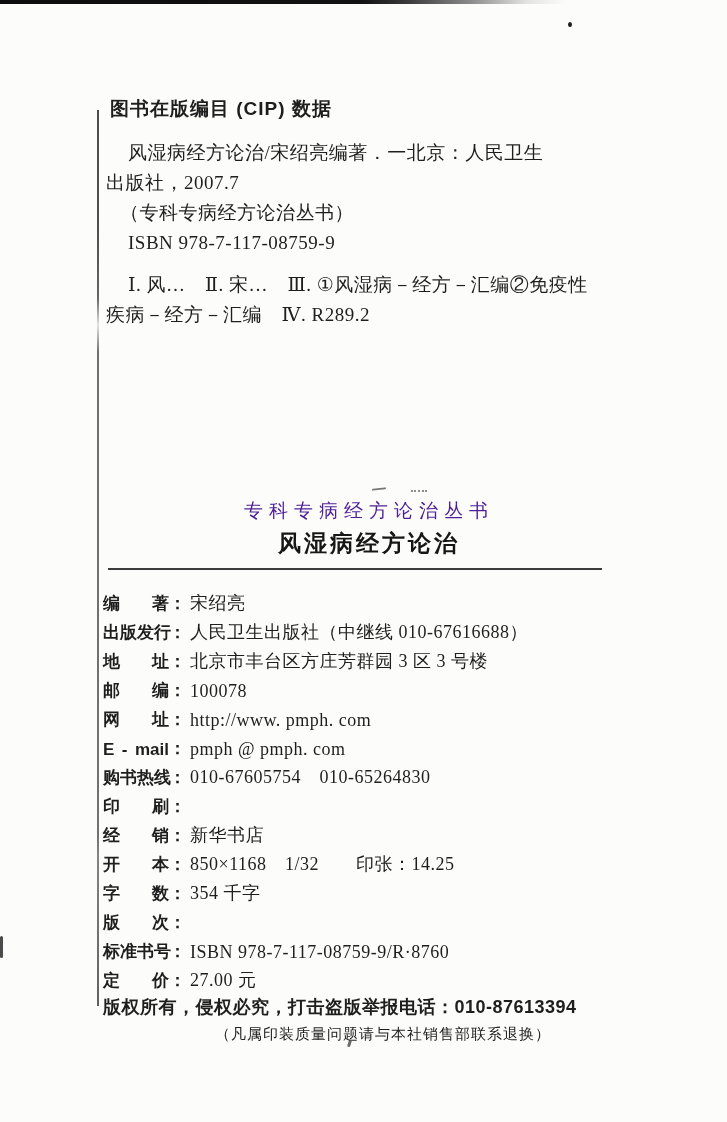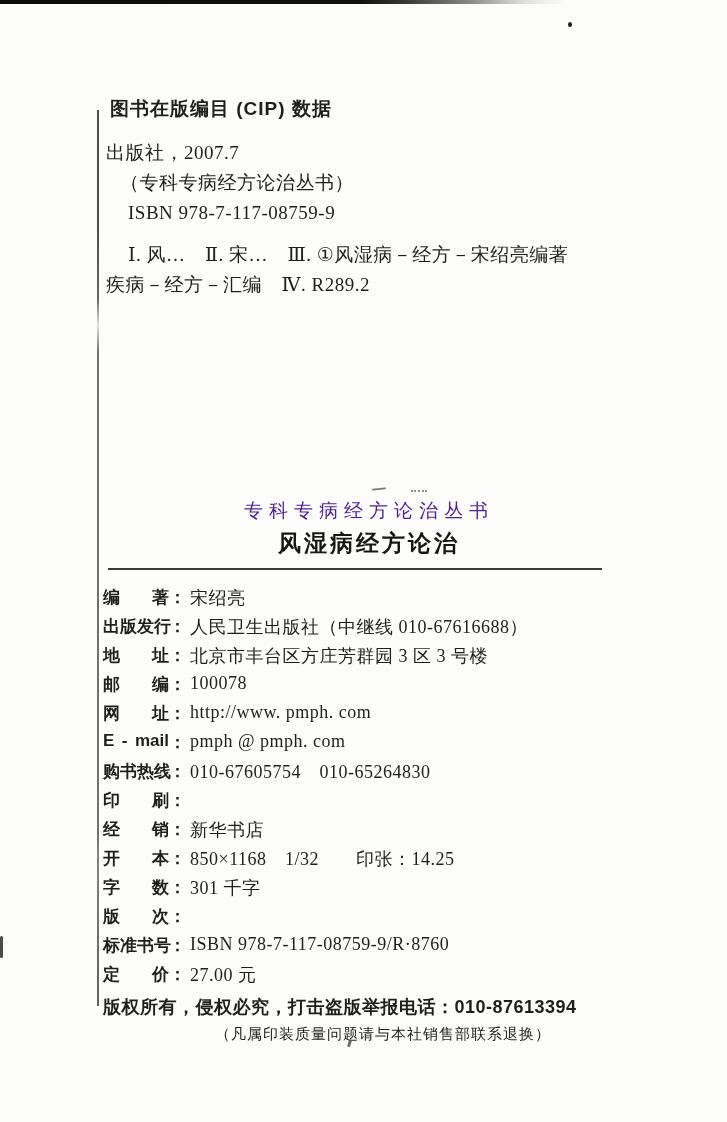"风湿病经方论治/宋绍亮编著．一北京：人民卫生" div.line { html: none -> <div>风湿病经方论治/宋绍亮编著．一北京：人民卫生</div> }
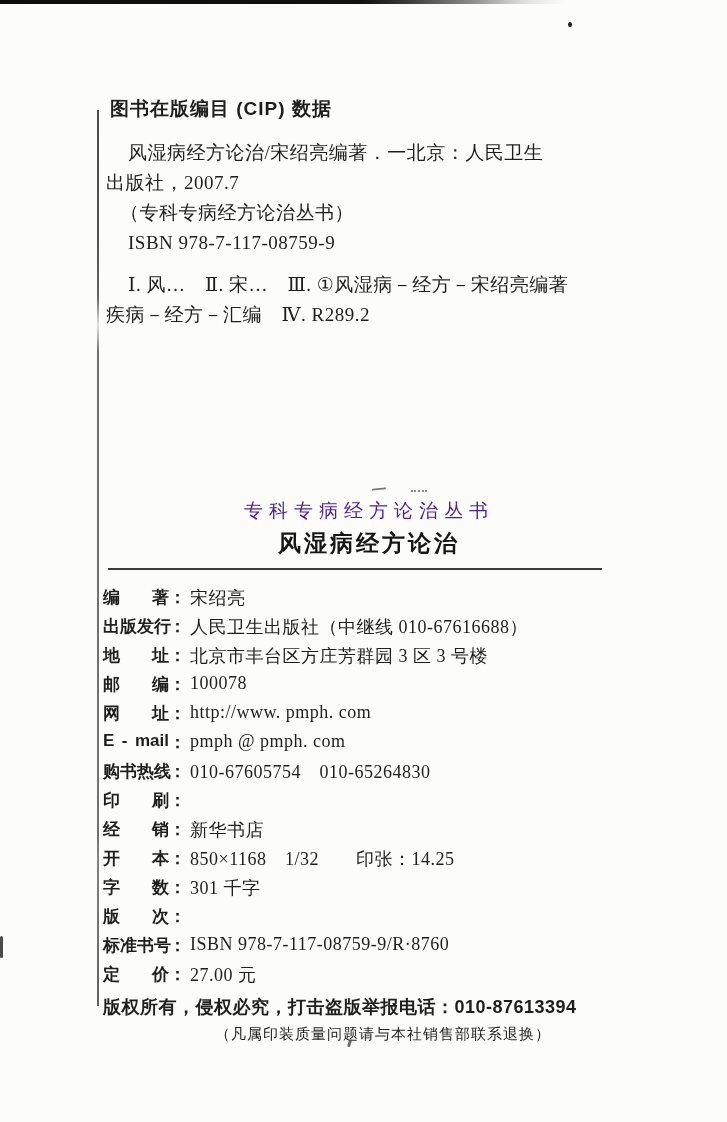"Ⅰ. 风… Ⅱ. 宋… Ⅲ." div.line { text: 宋绍亮编著 -> 汇编②免疫性 }
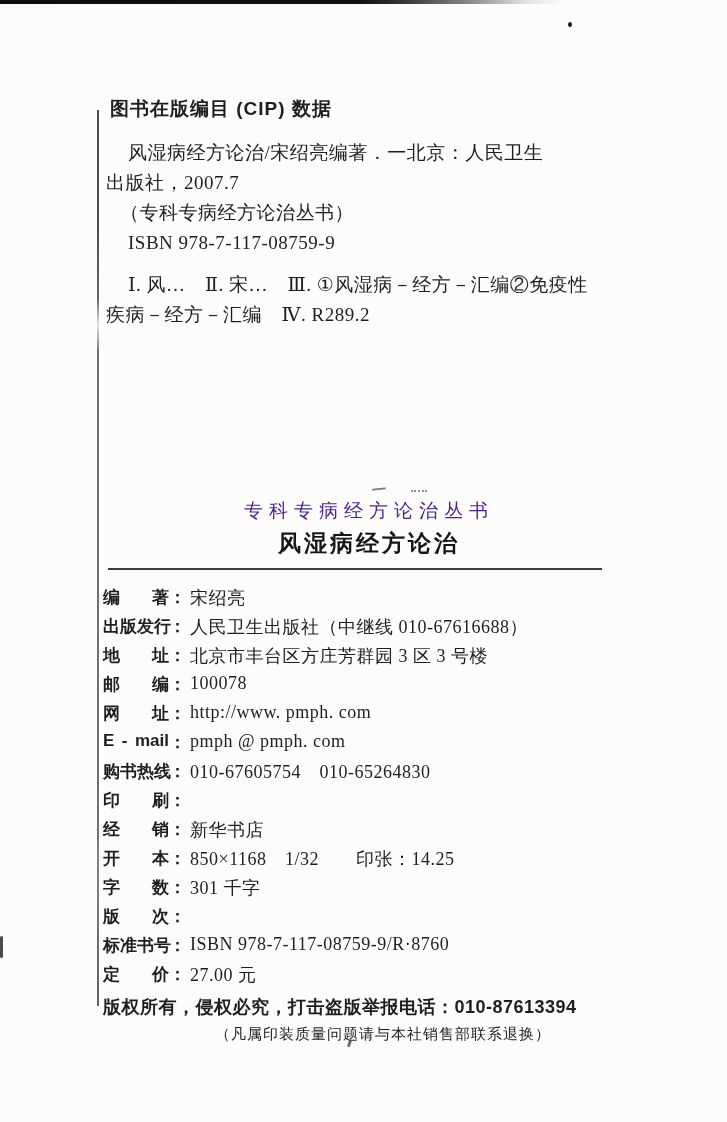"编著" .row { align-items: flex-start -> flex-end }
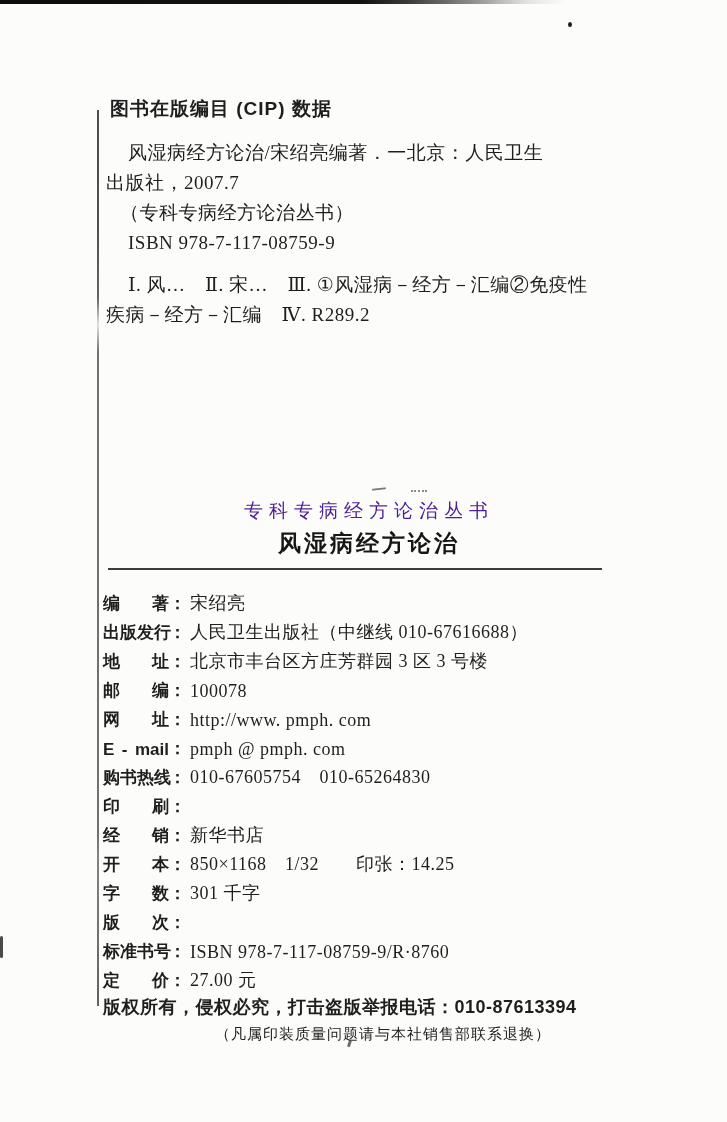"301 千字" span.val { text: 301 -> 354 }
